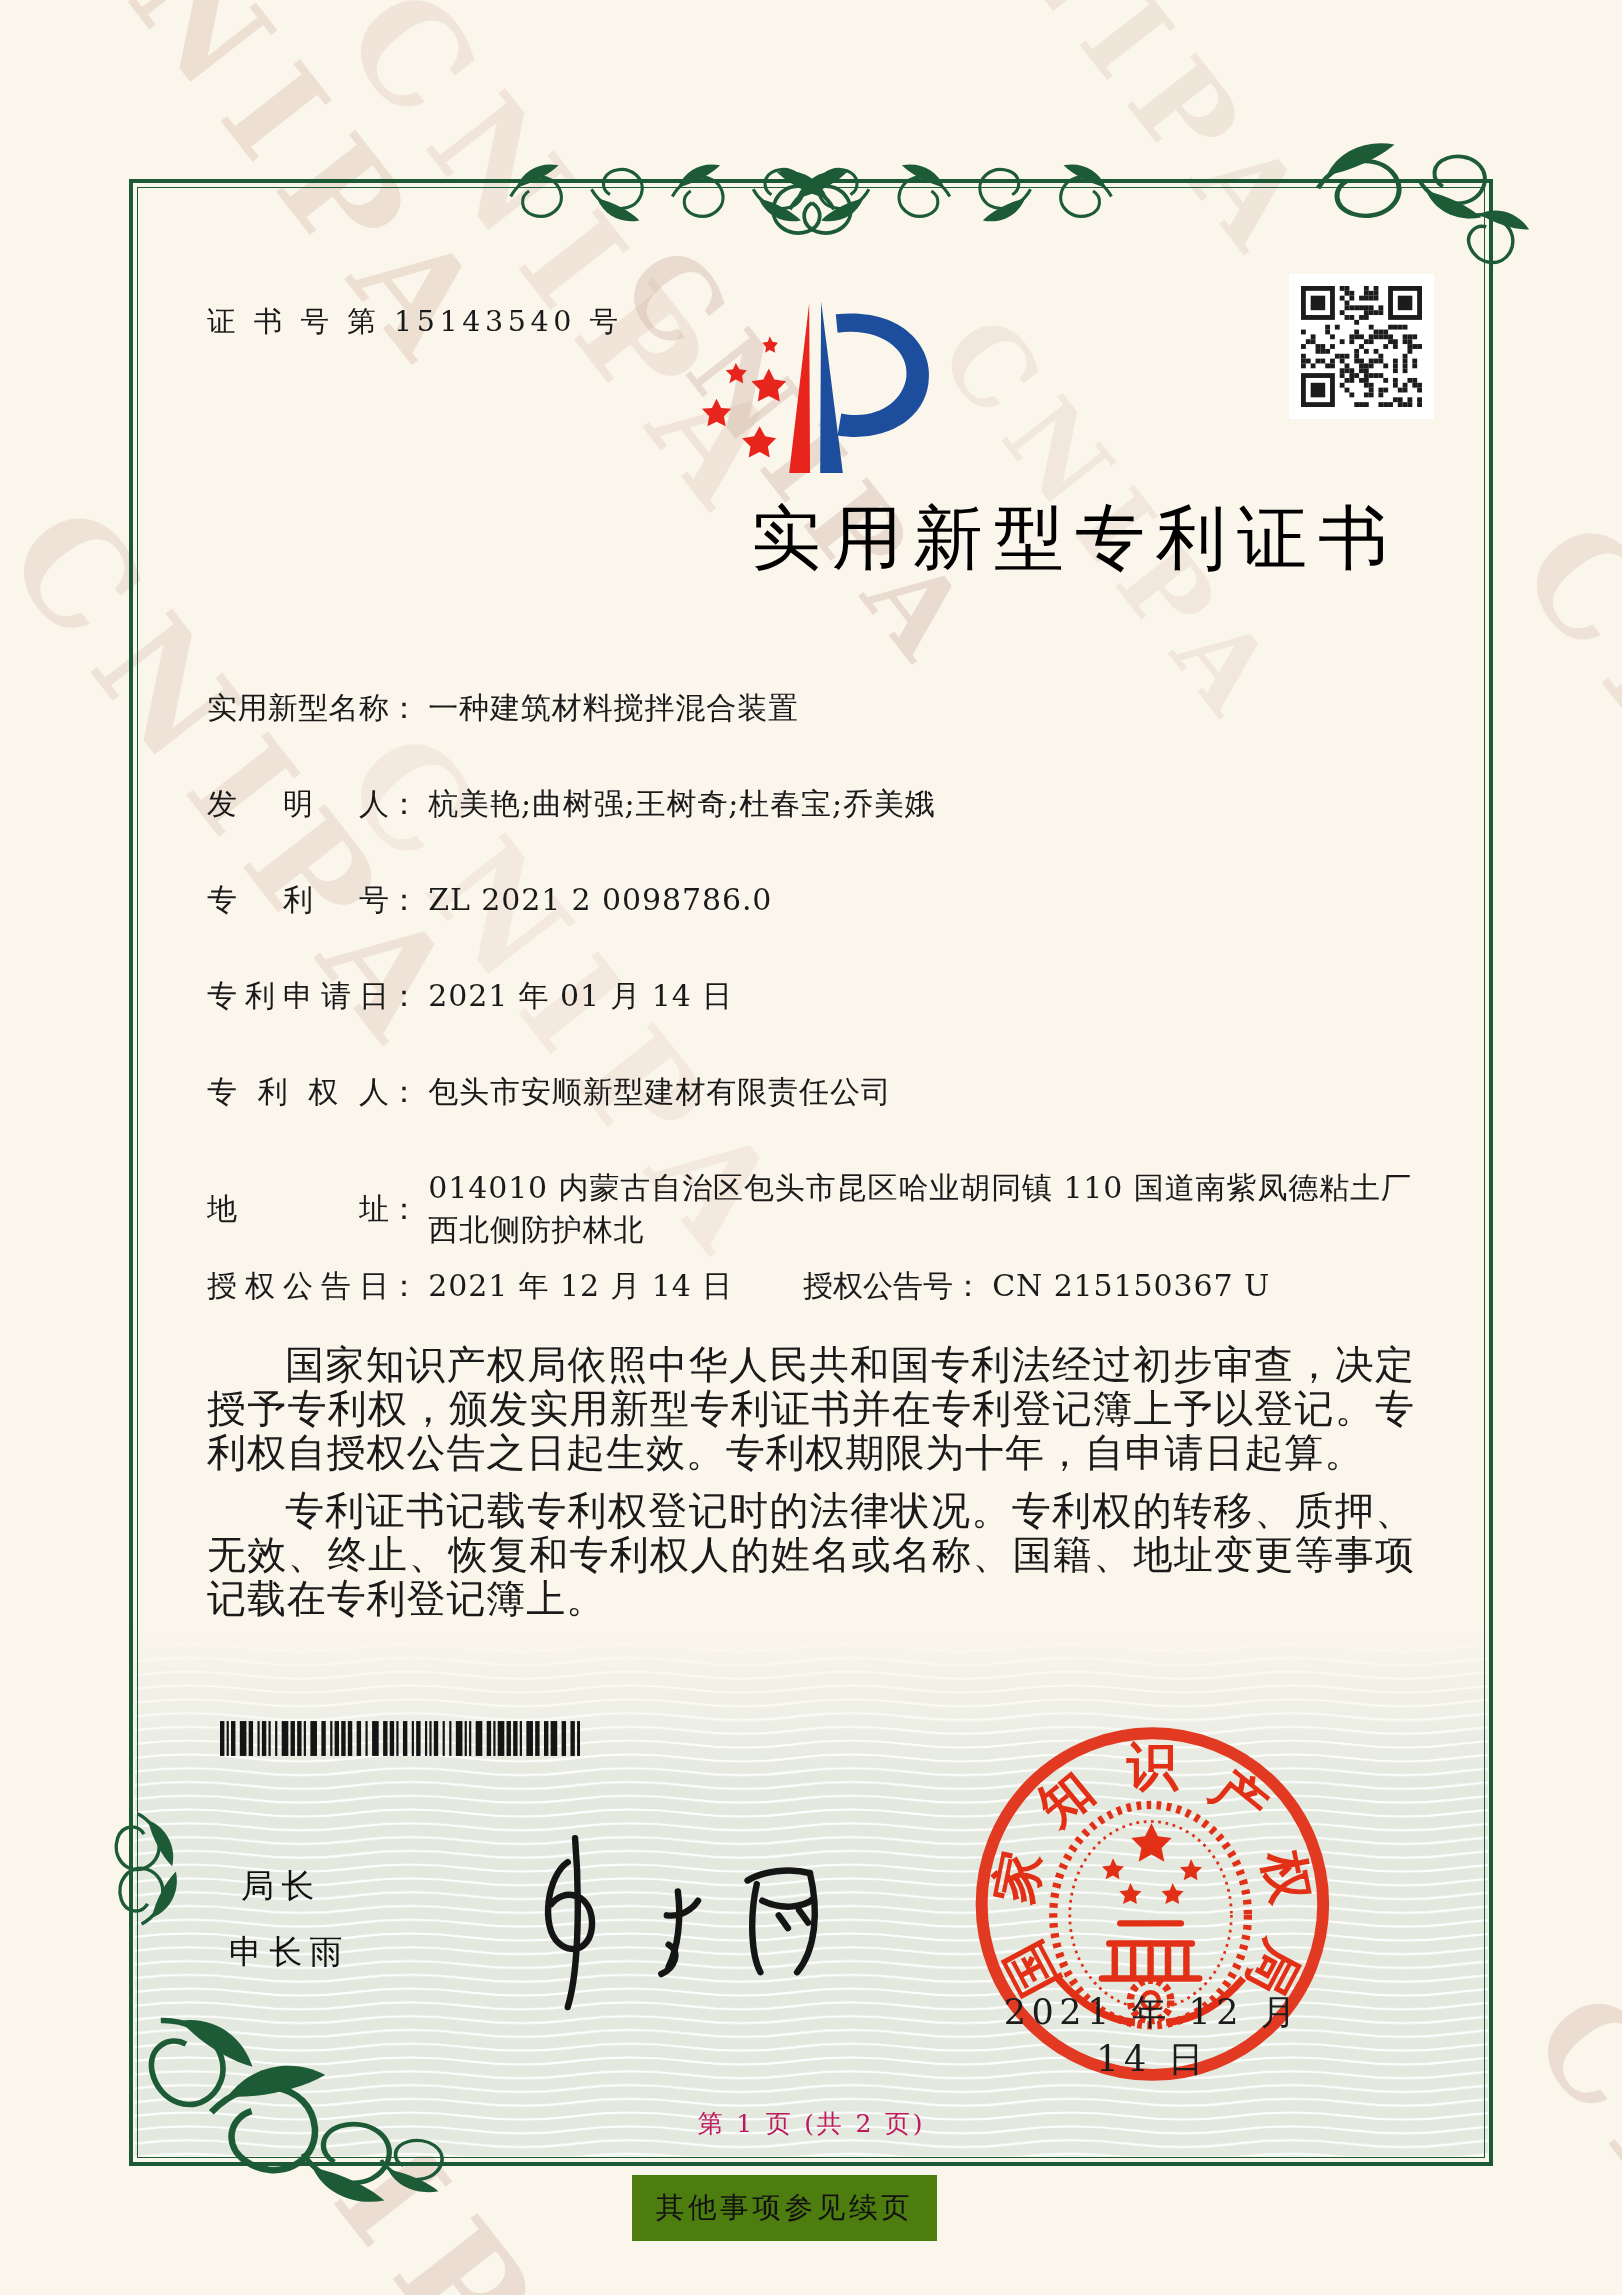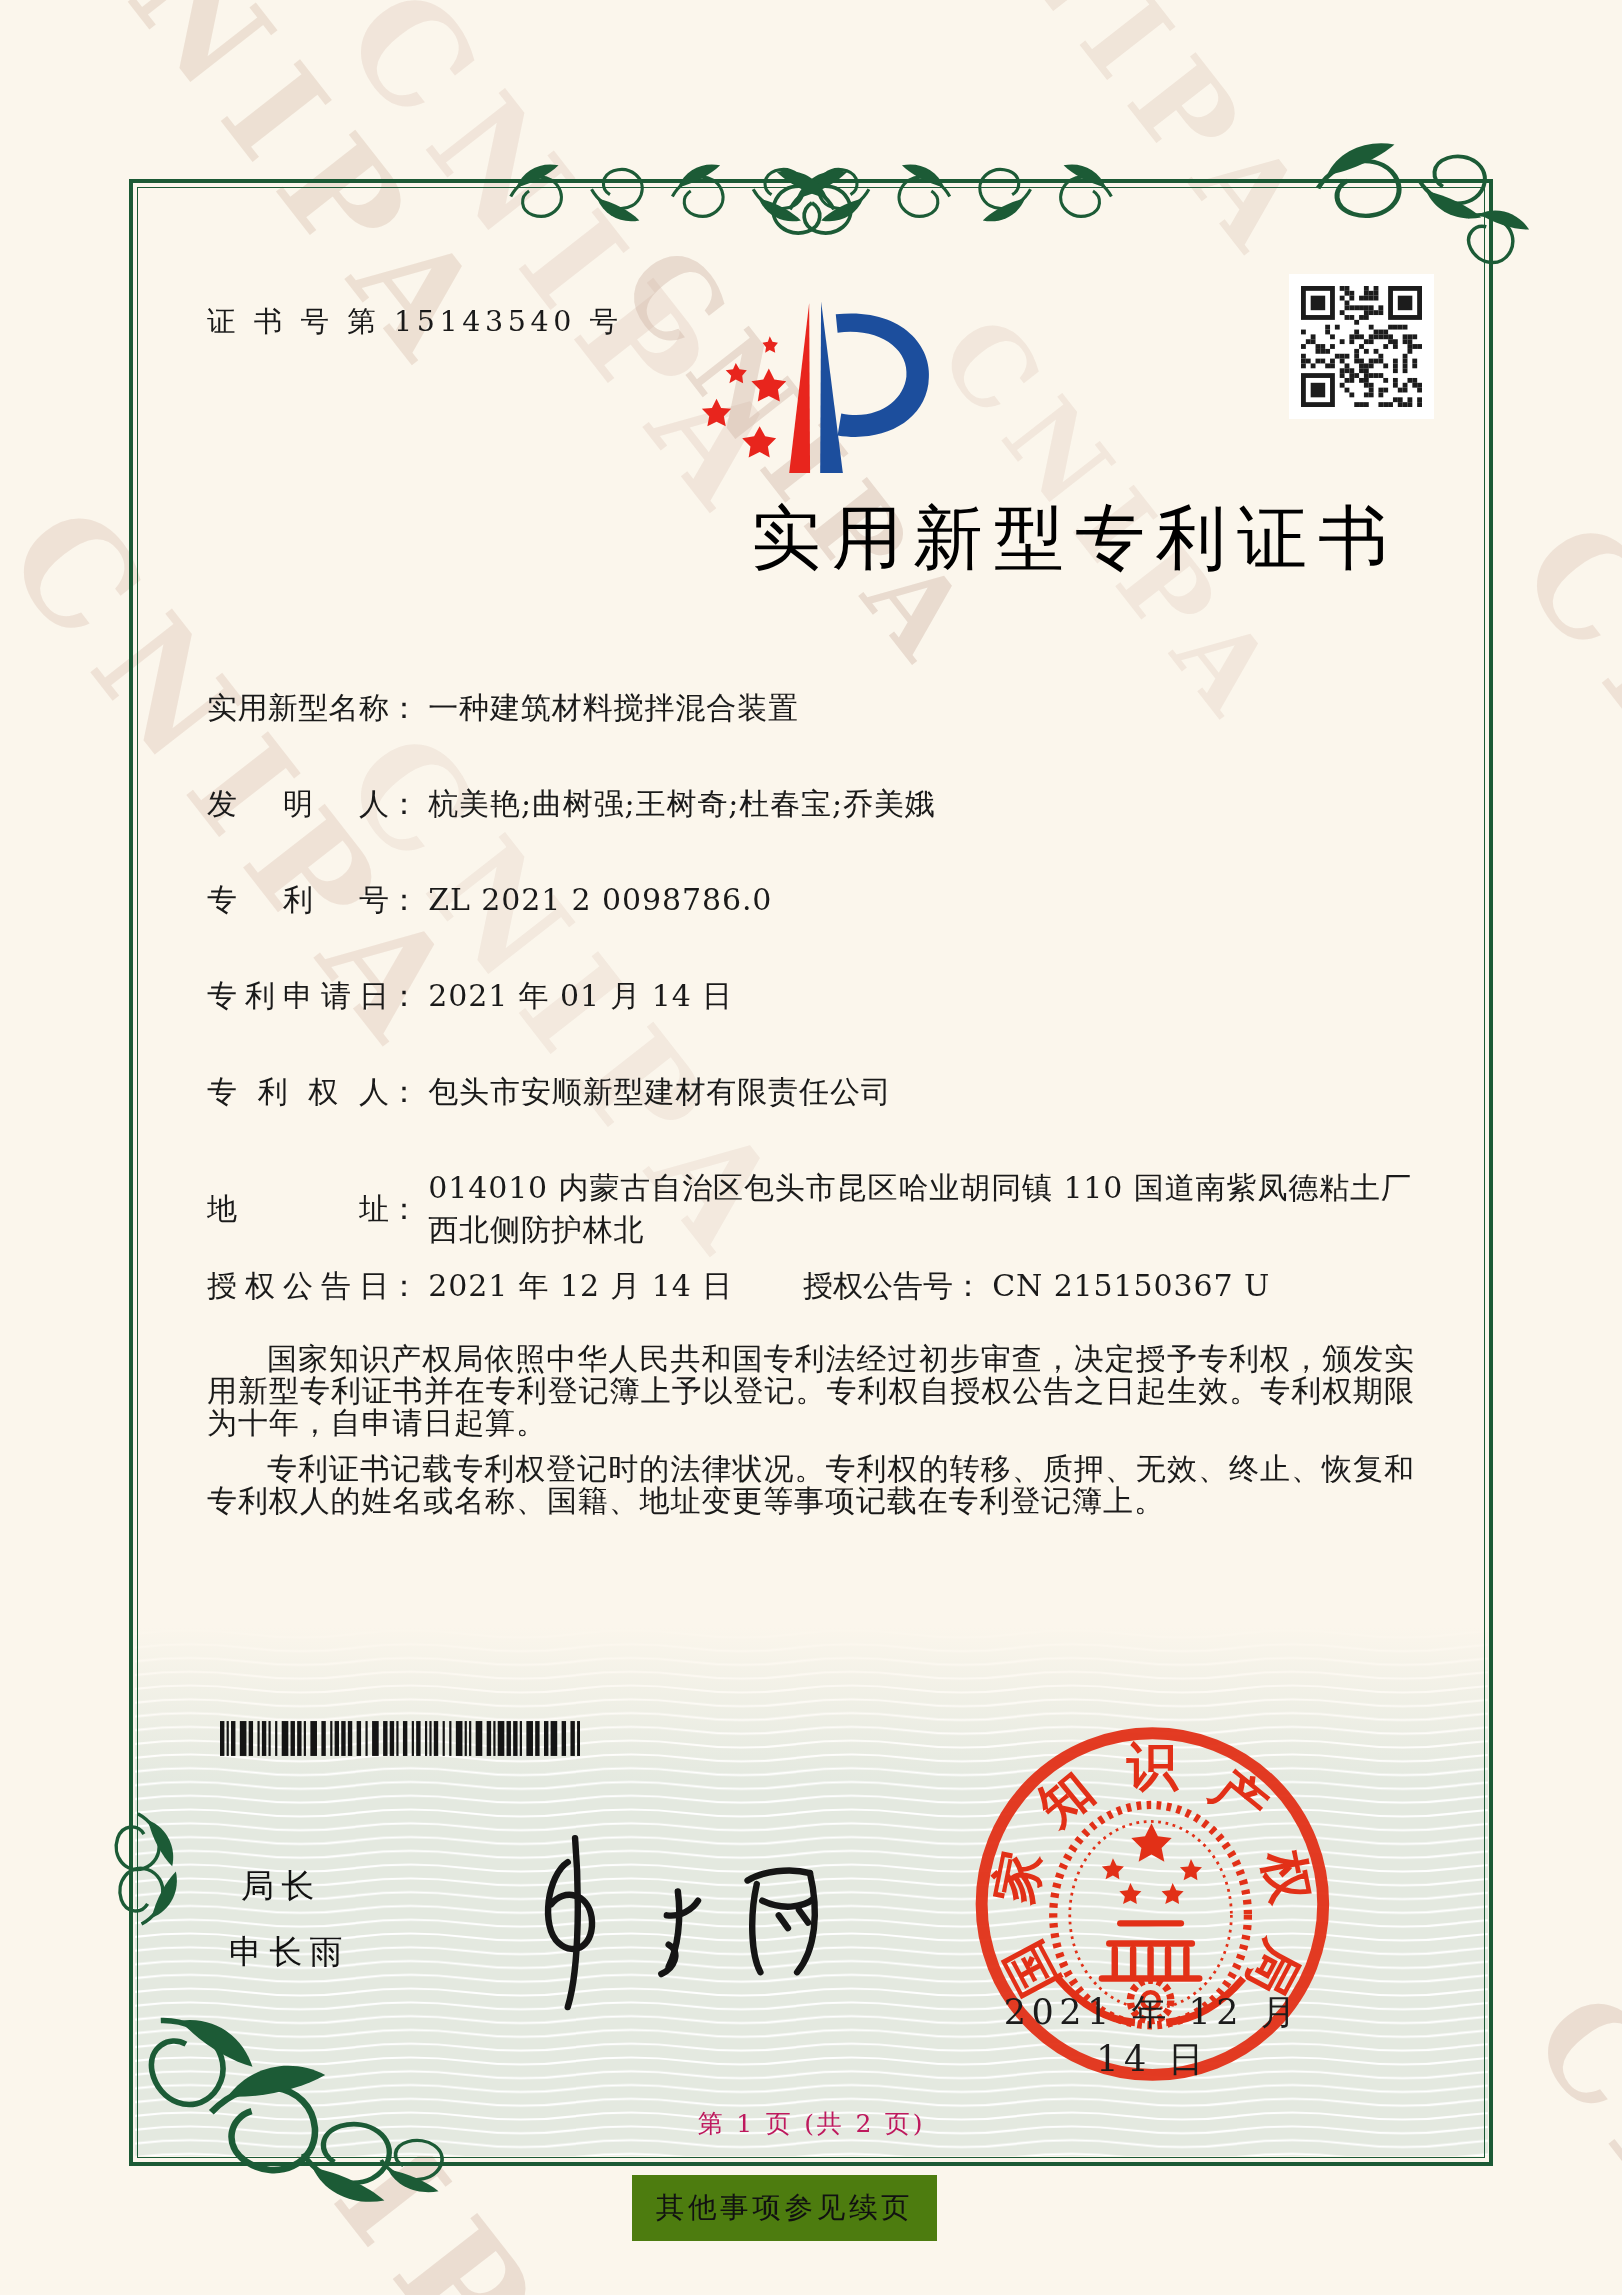"国家知识产权局依照中华人民共和国专利法经过初步审查，决定授予专利权，颁发实用新型" .paras { font-size: 30px -> 39px; line-height: 32px -> 44px }
